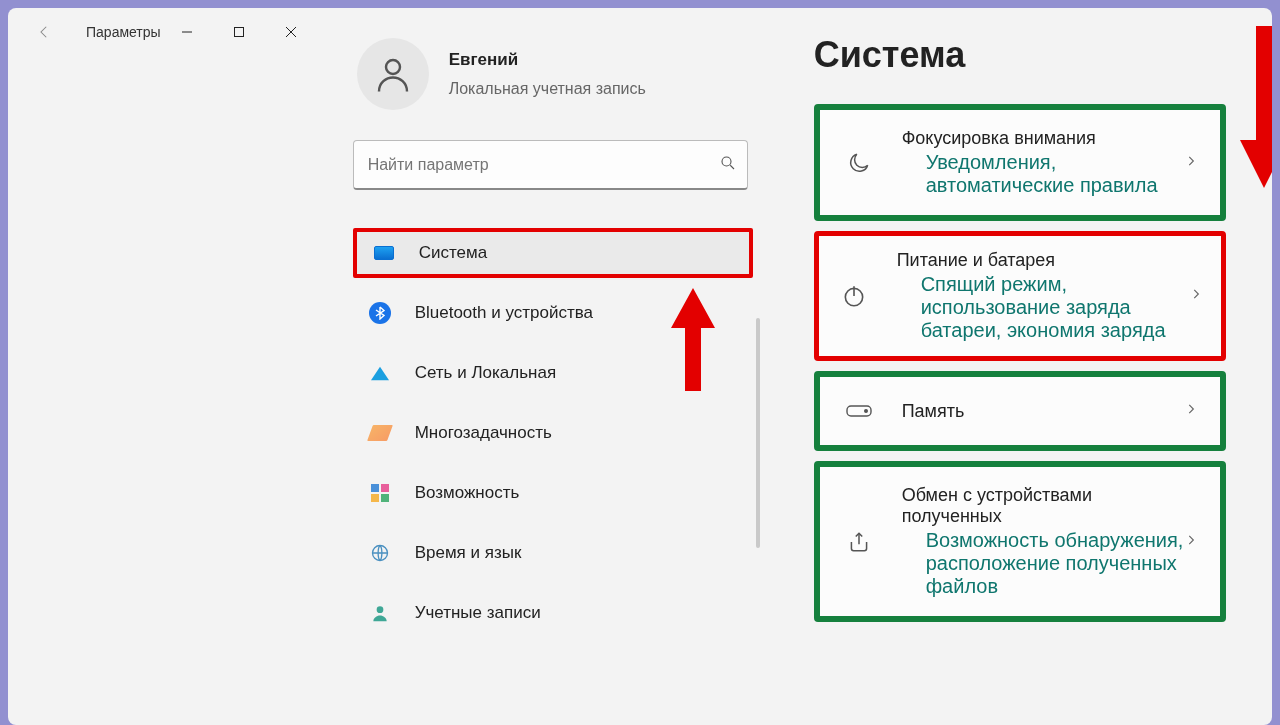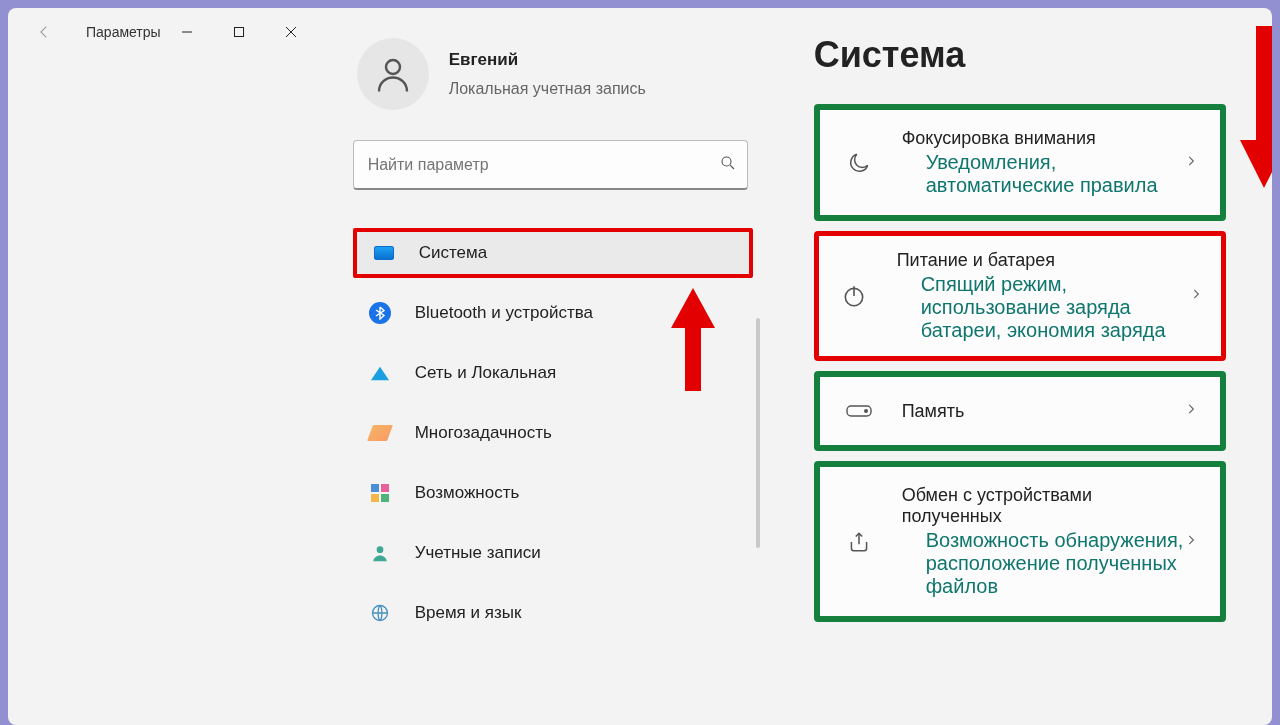"Учетные записи" div.nav-item { order: before "Время и язык" -> after "Время и язык" }
